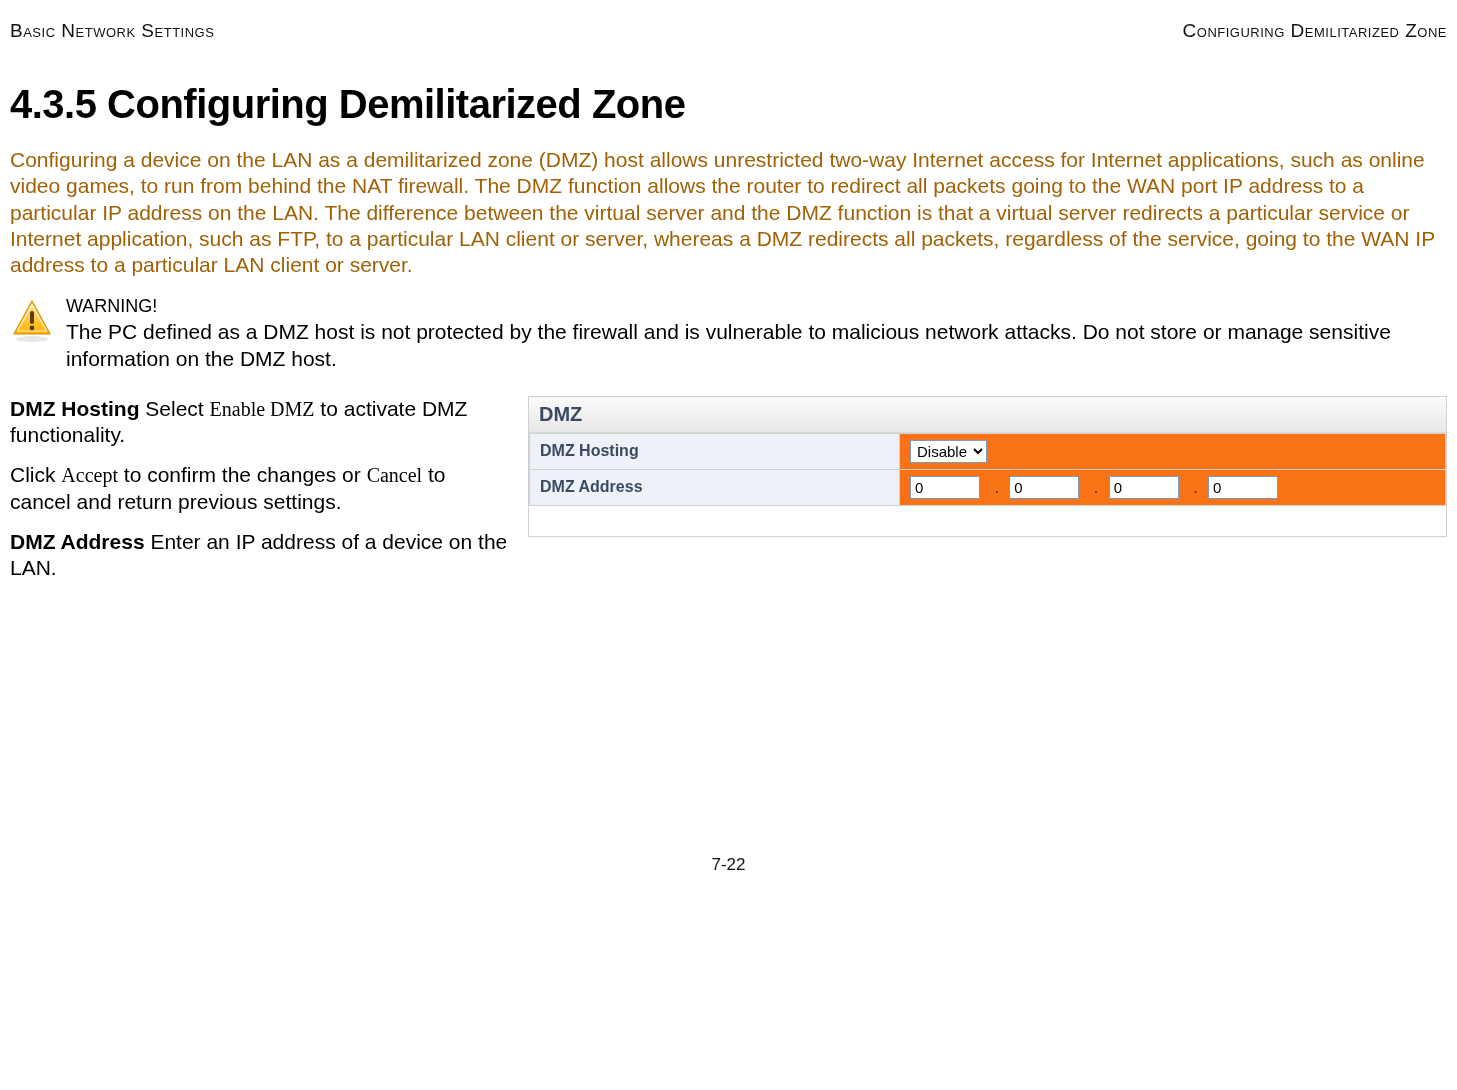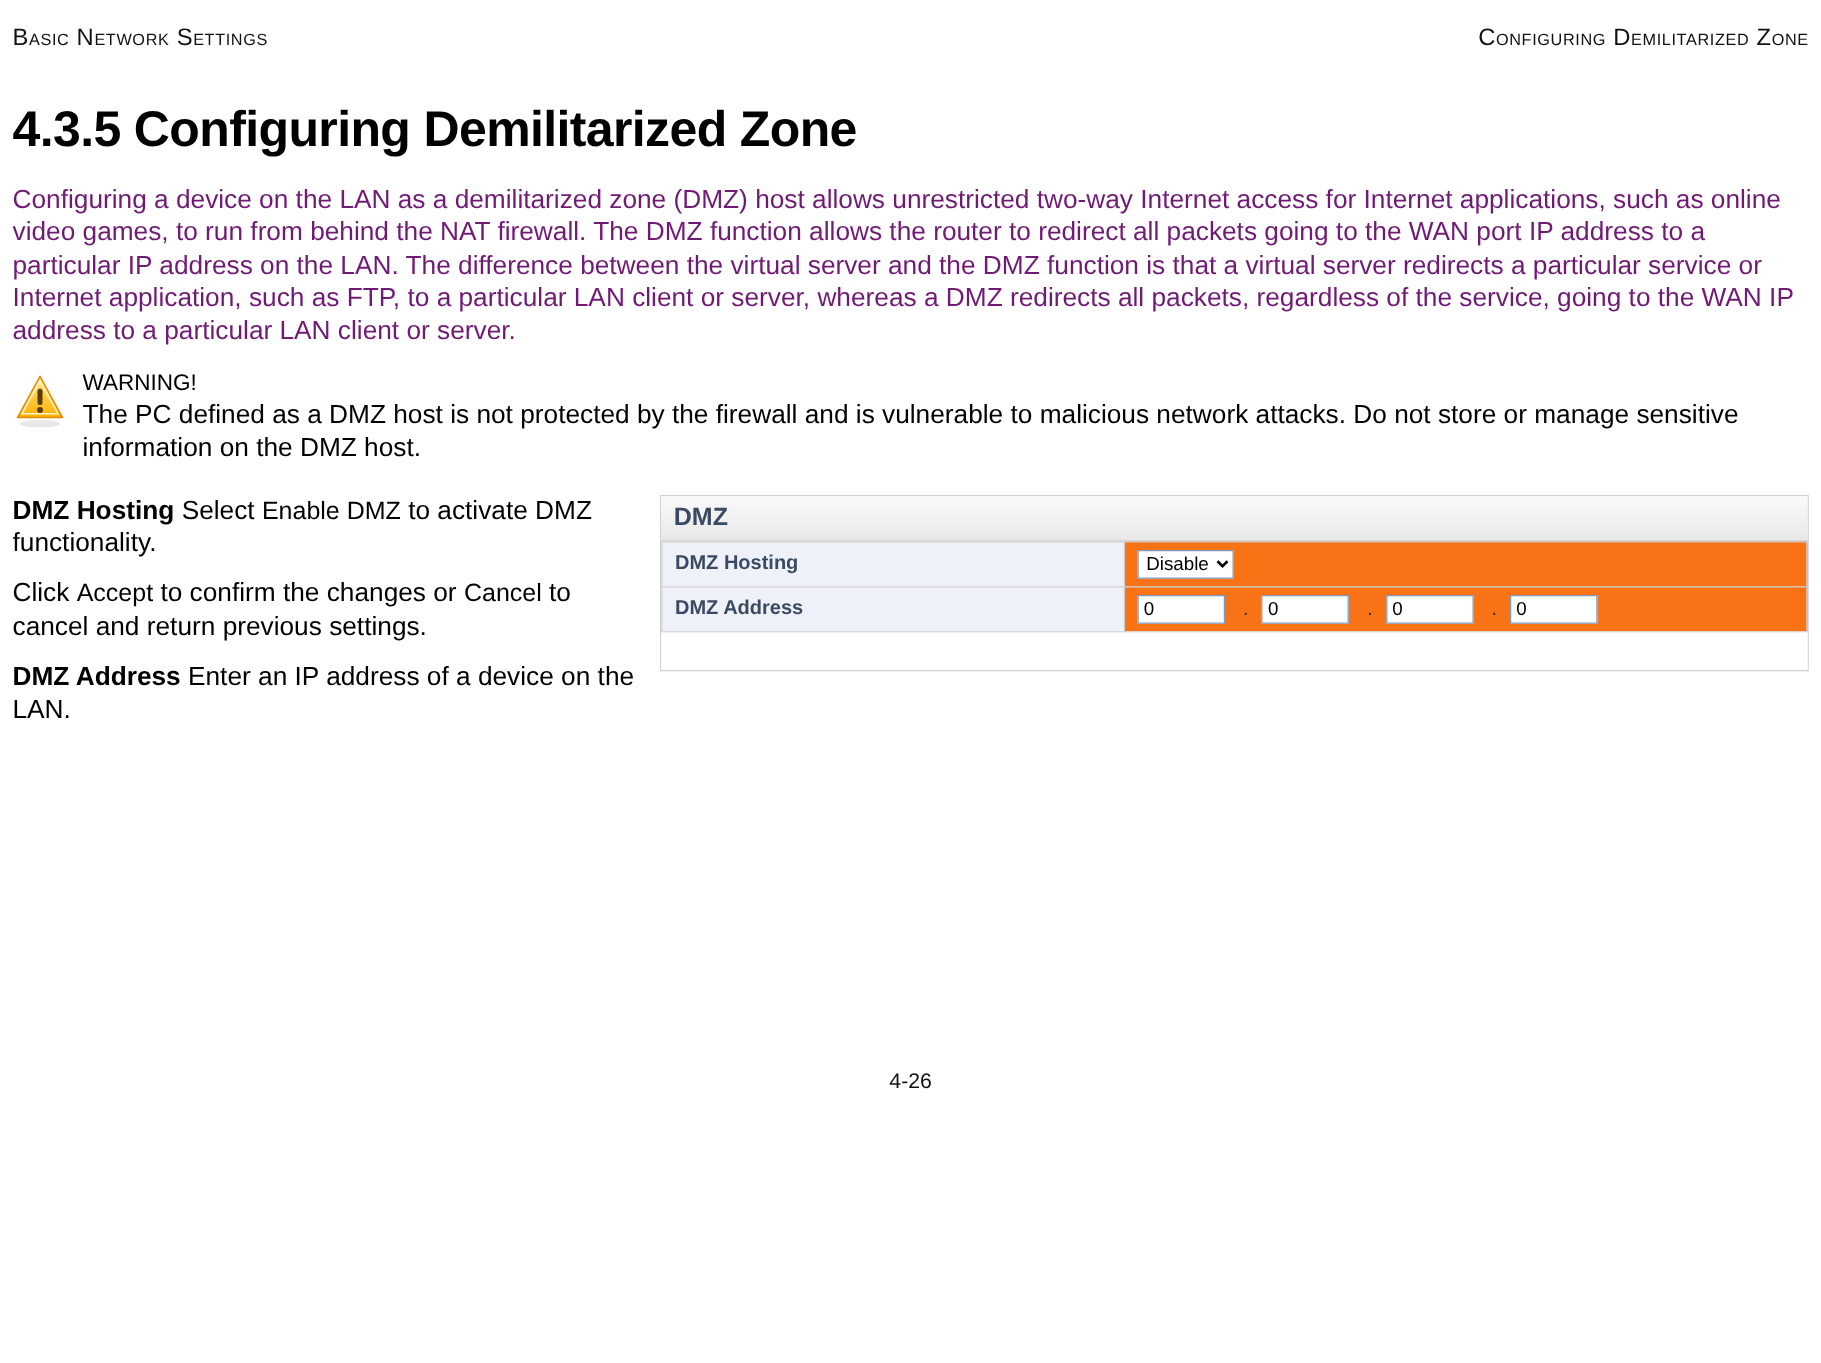"Configuring a device on the" .intro { color: #701a75 -> #a16207 }
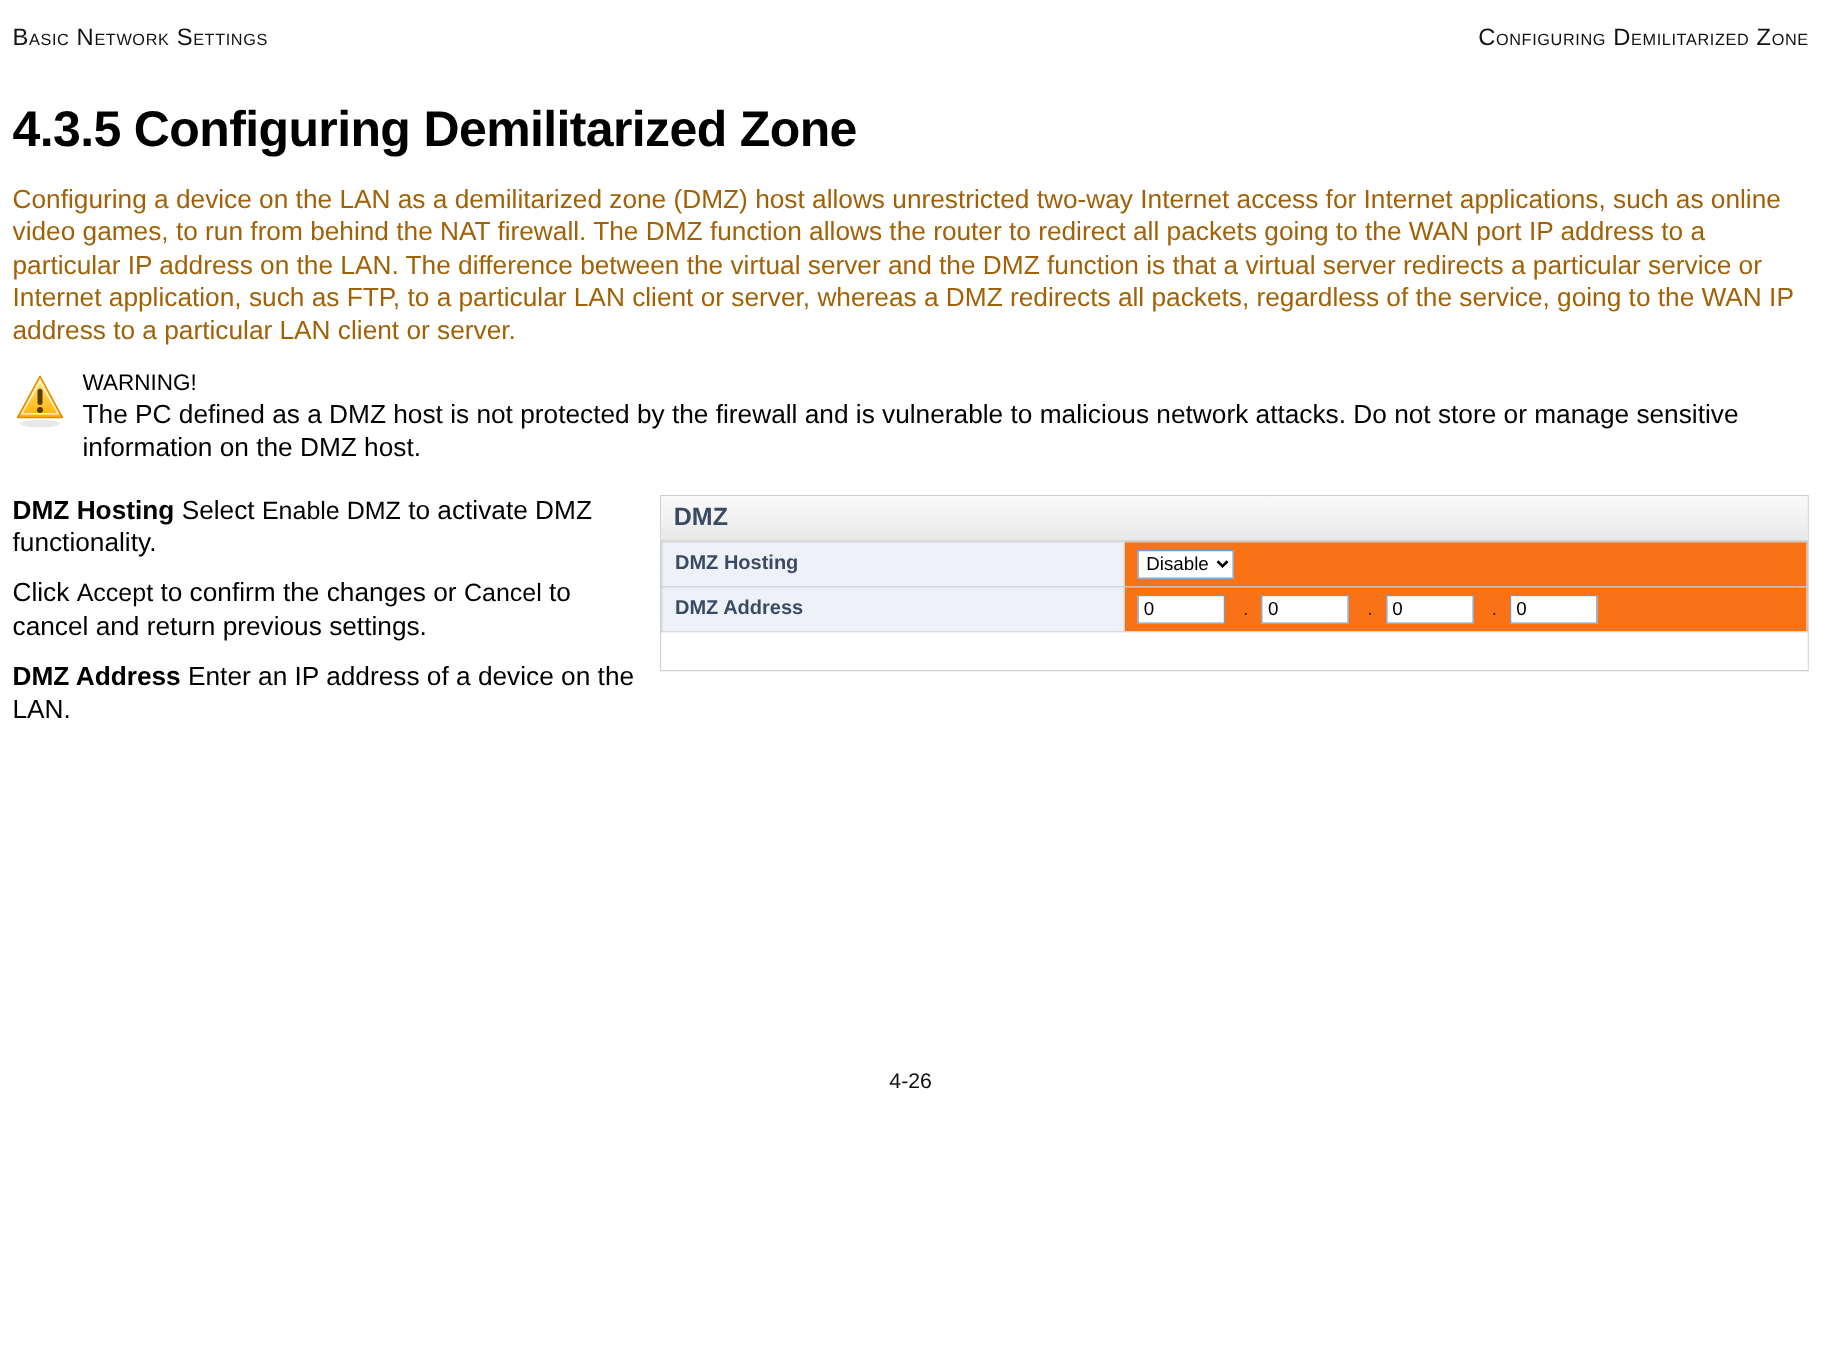"Enable DMZ" .tt { font-family: Liberation Sans, sans-serif -> Liberation Serif, serif }
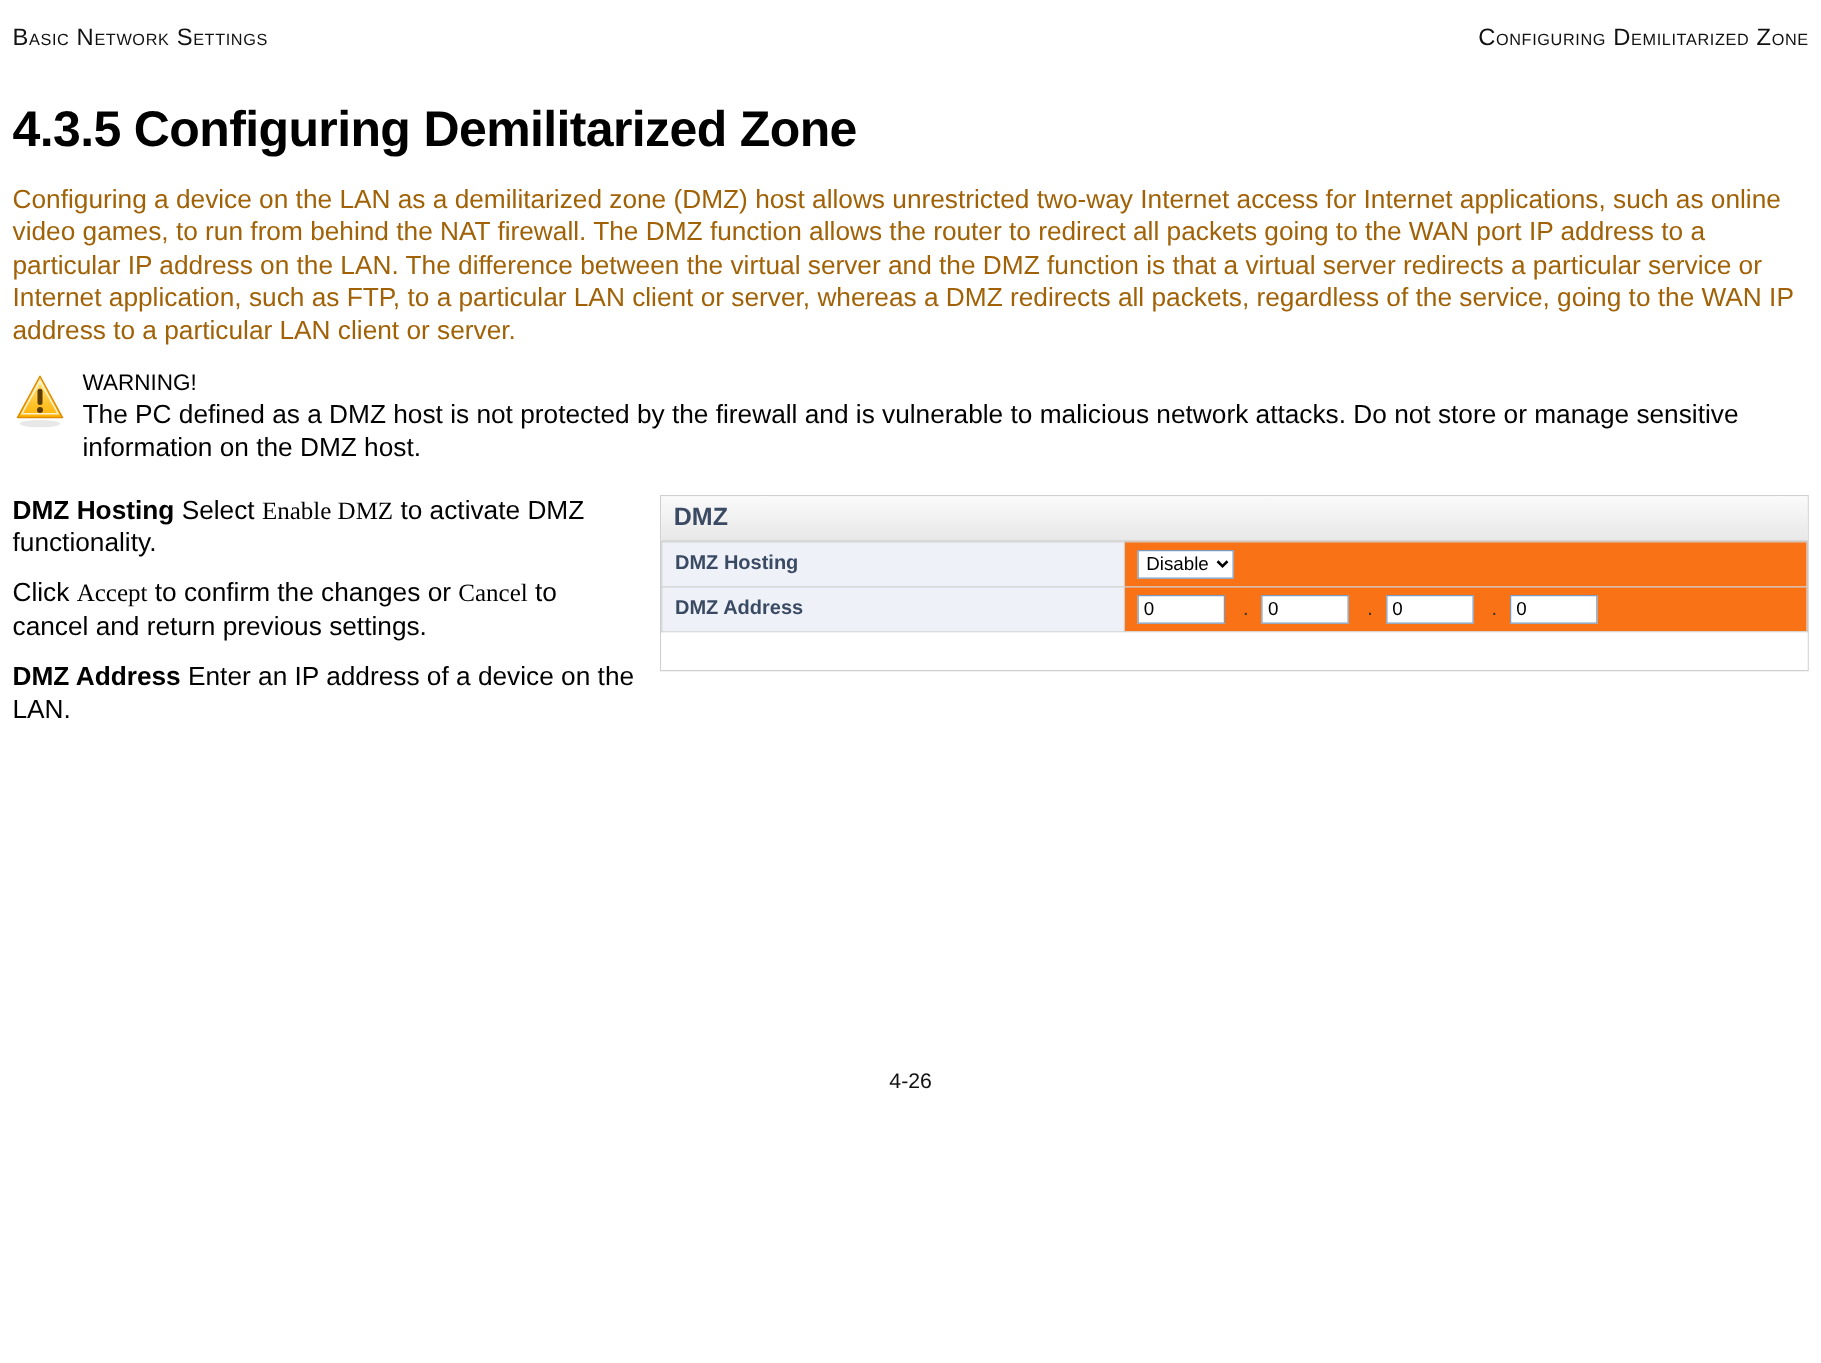"4-26" div.footer { text: 4-26 -> 7-22 }
